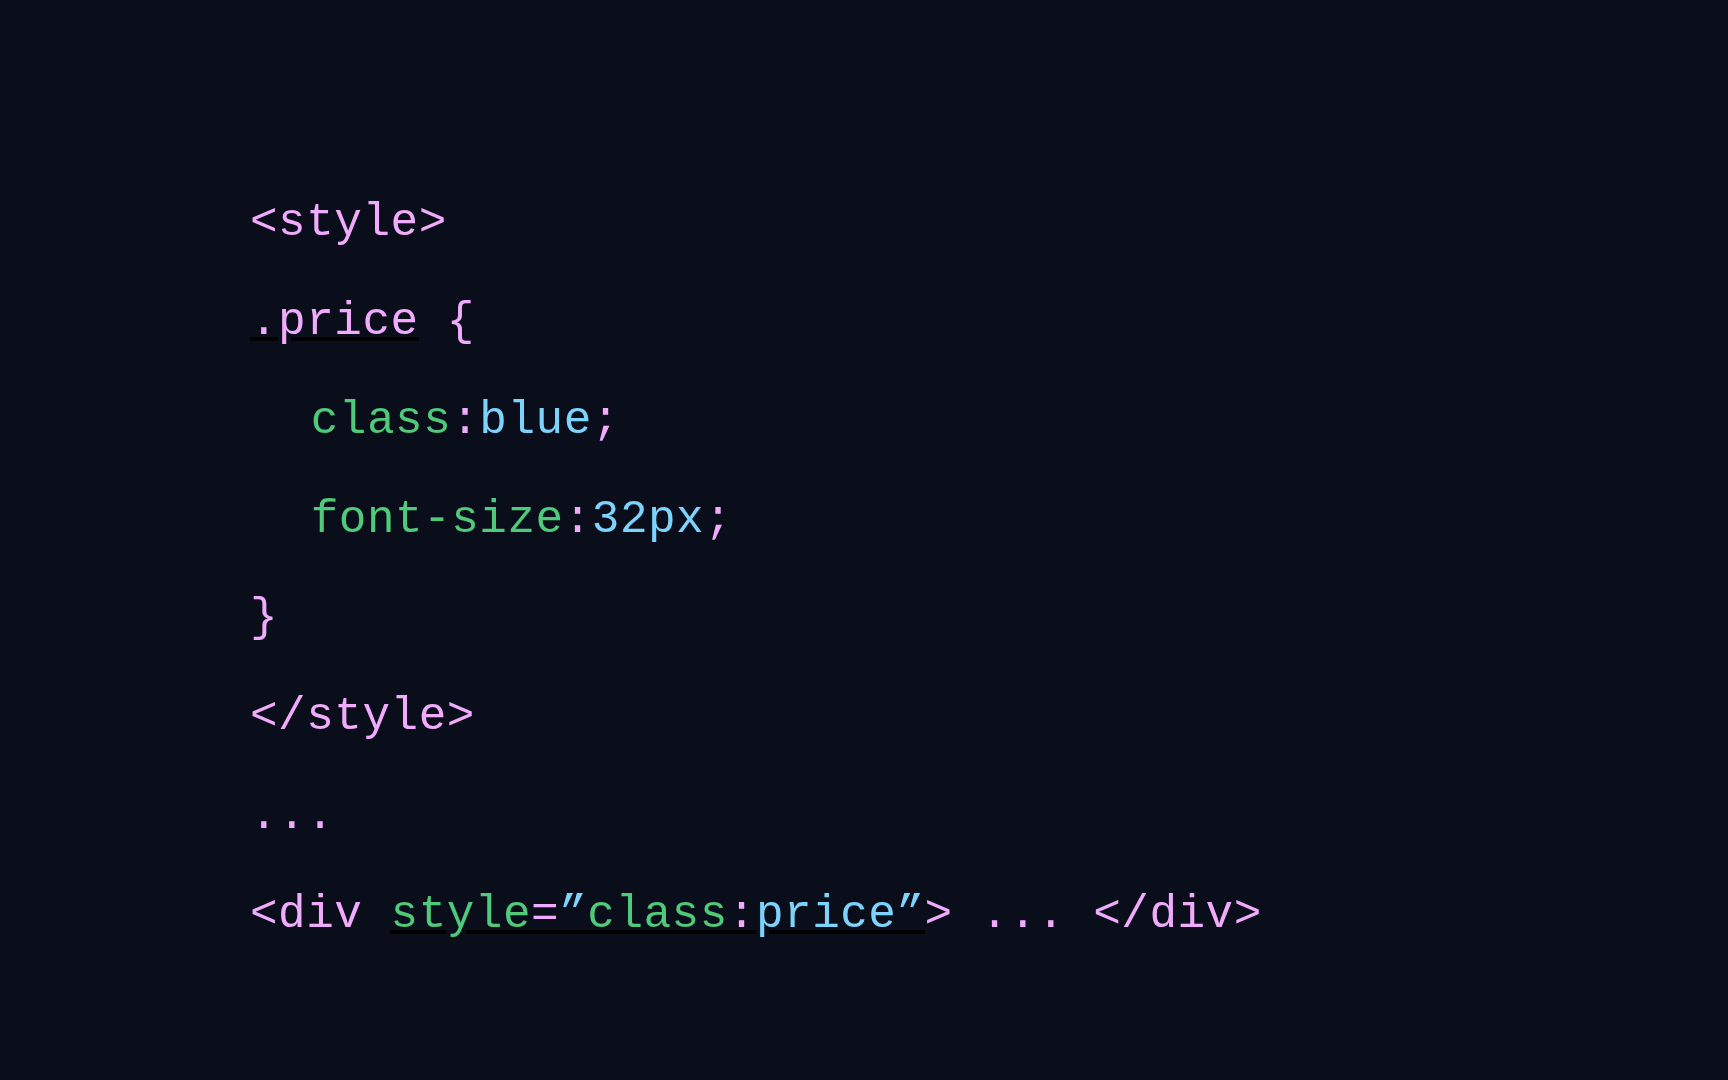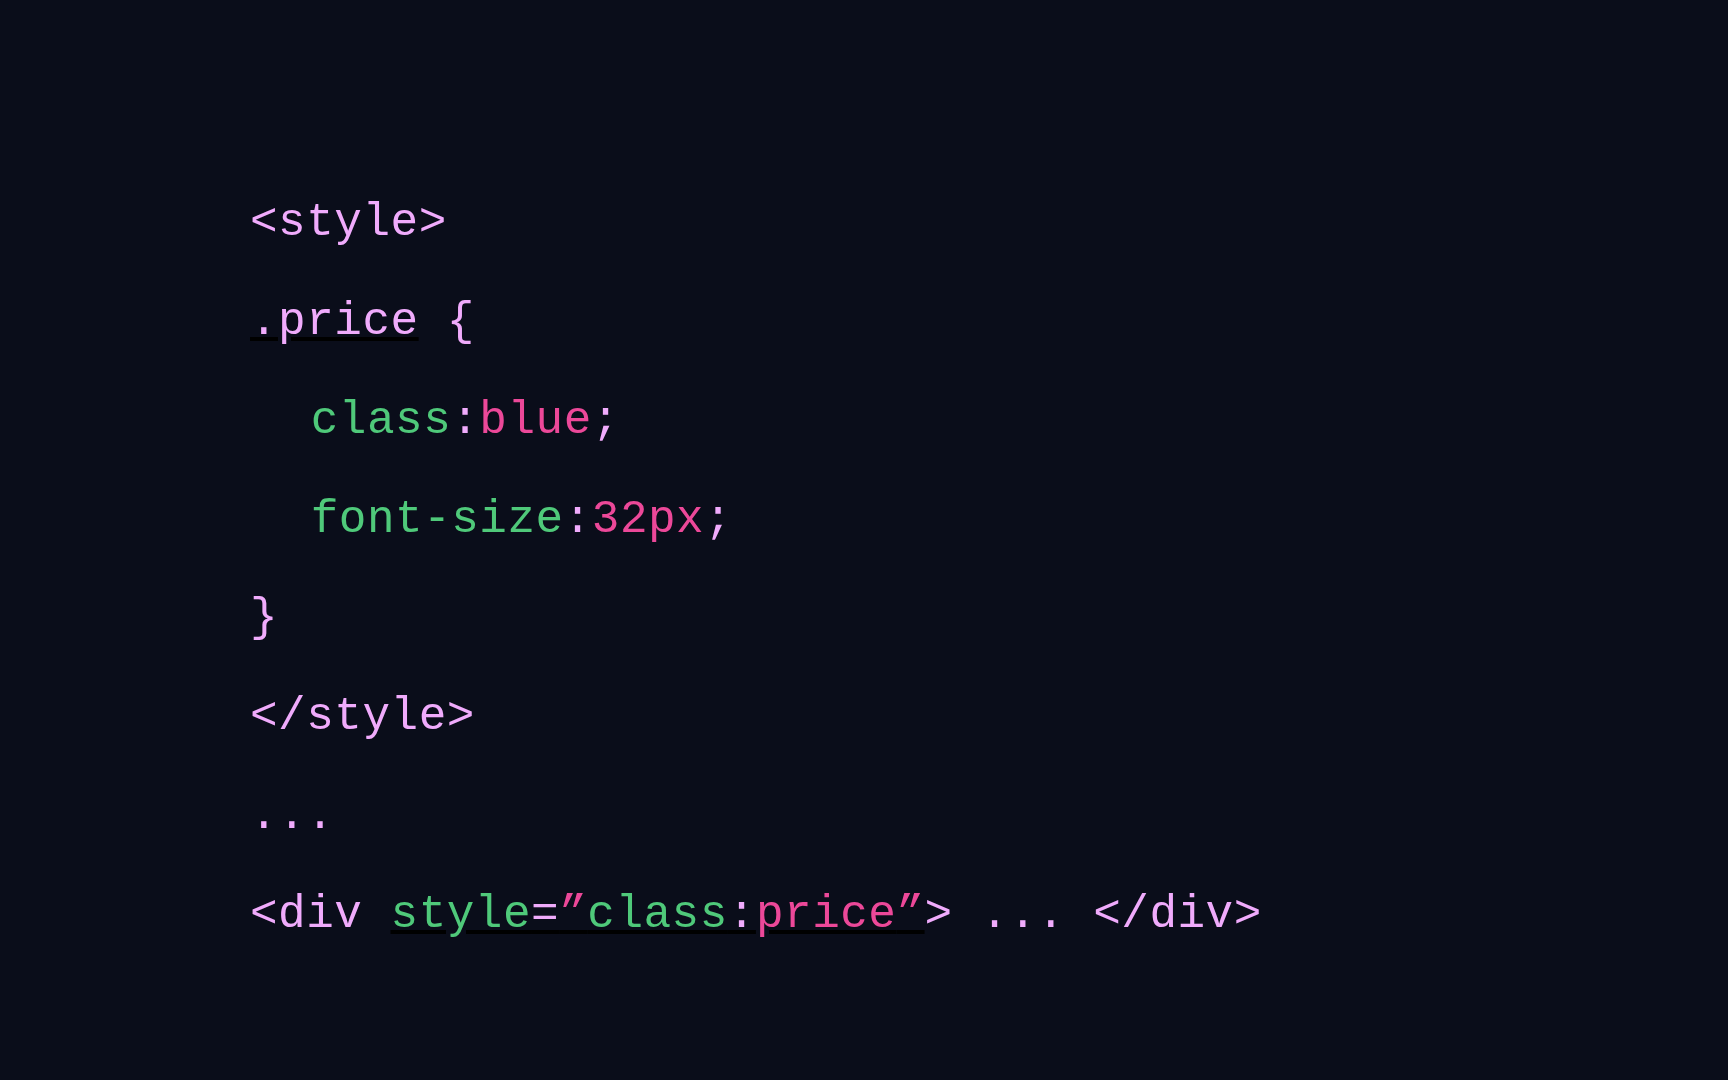"blue" .tok-val { color: #ec4899 -> #7dd3fc }
